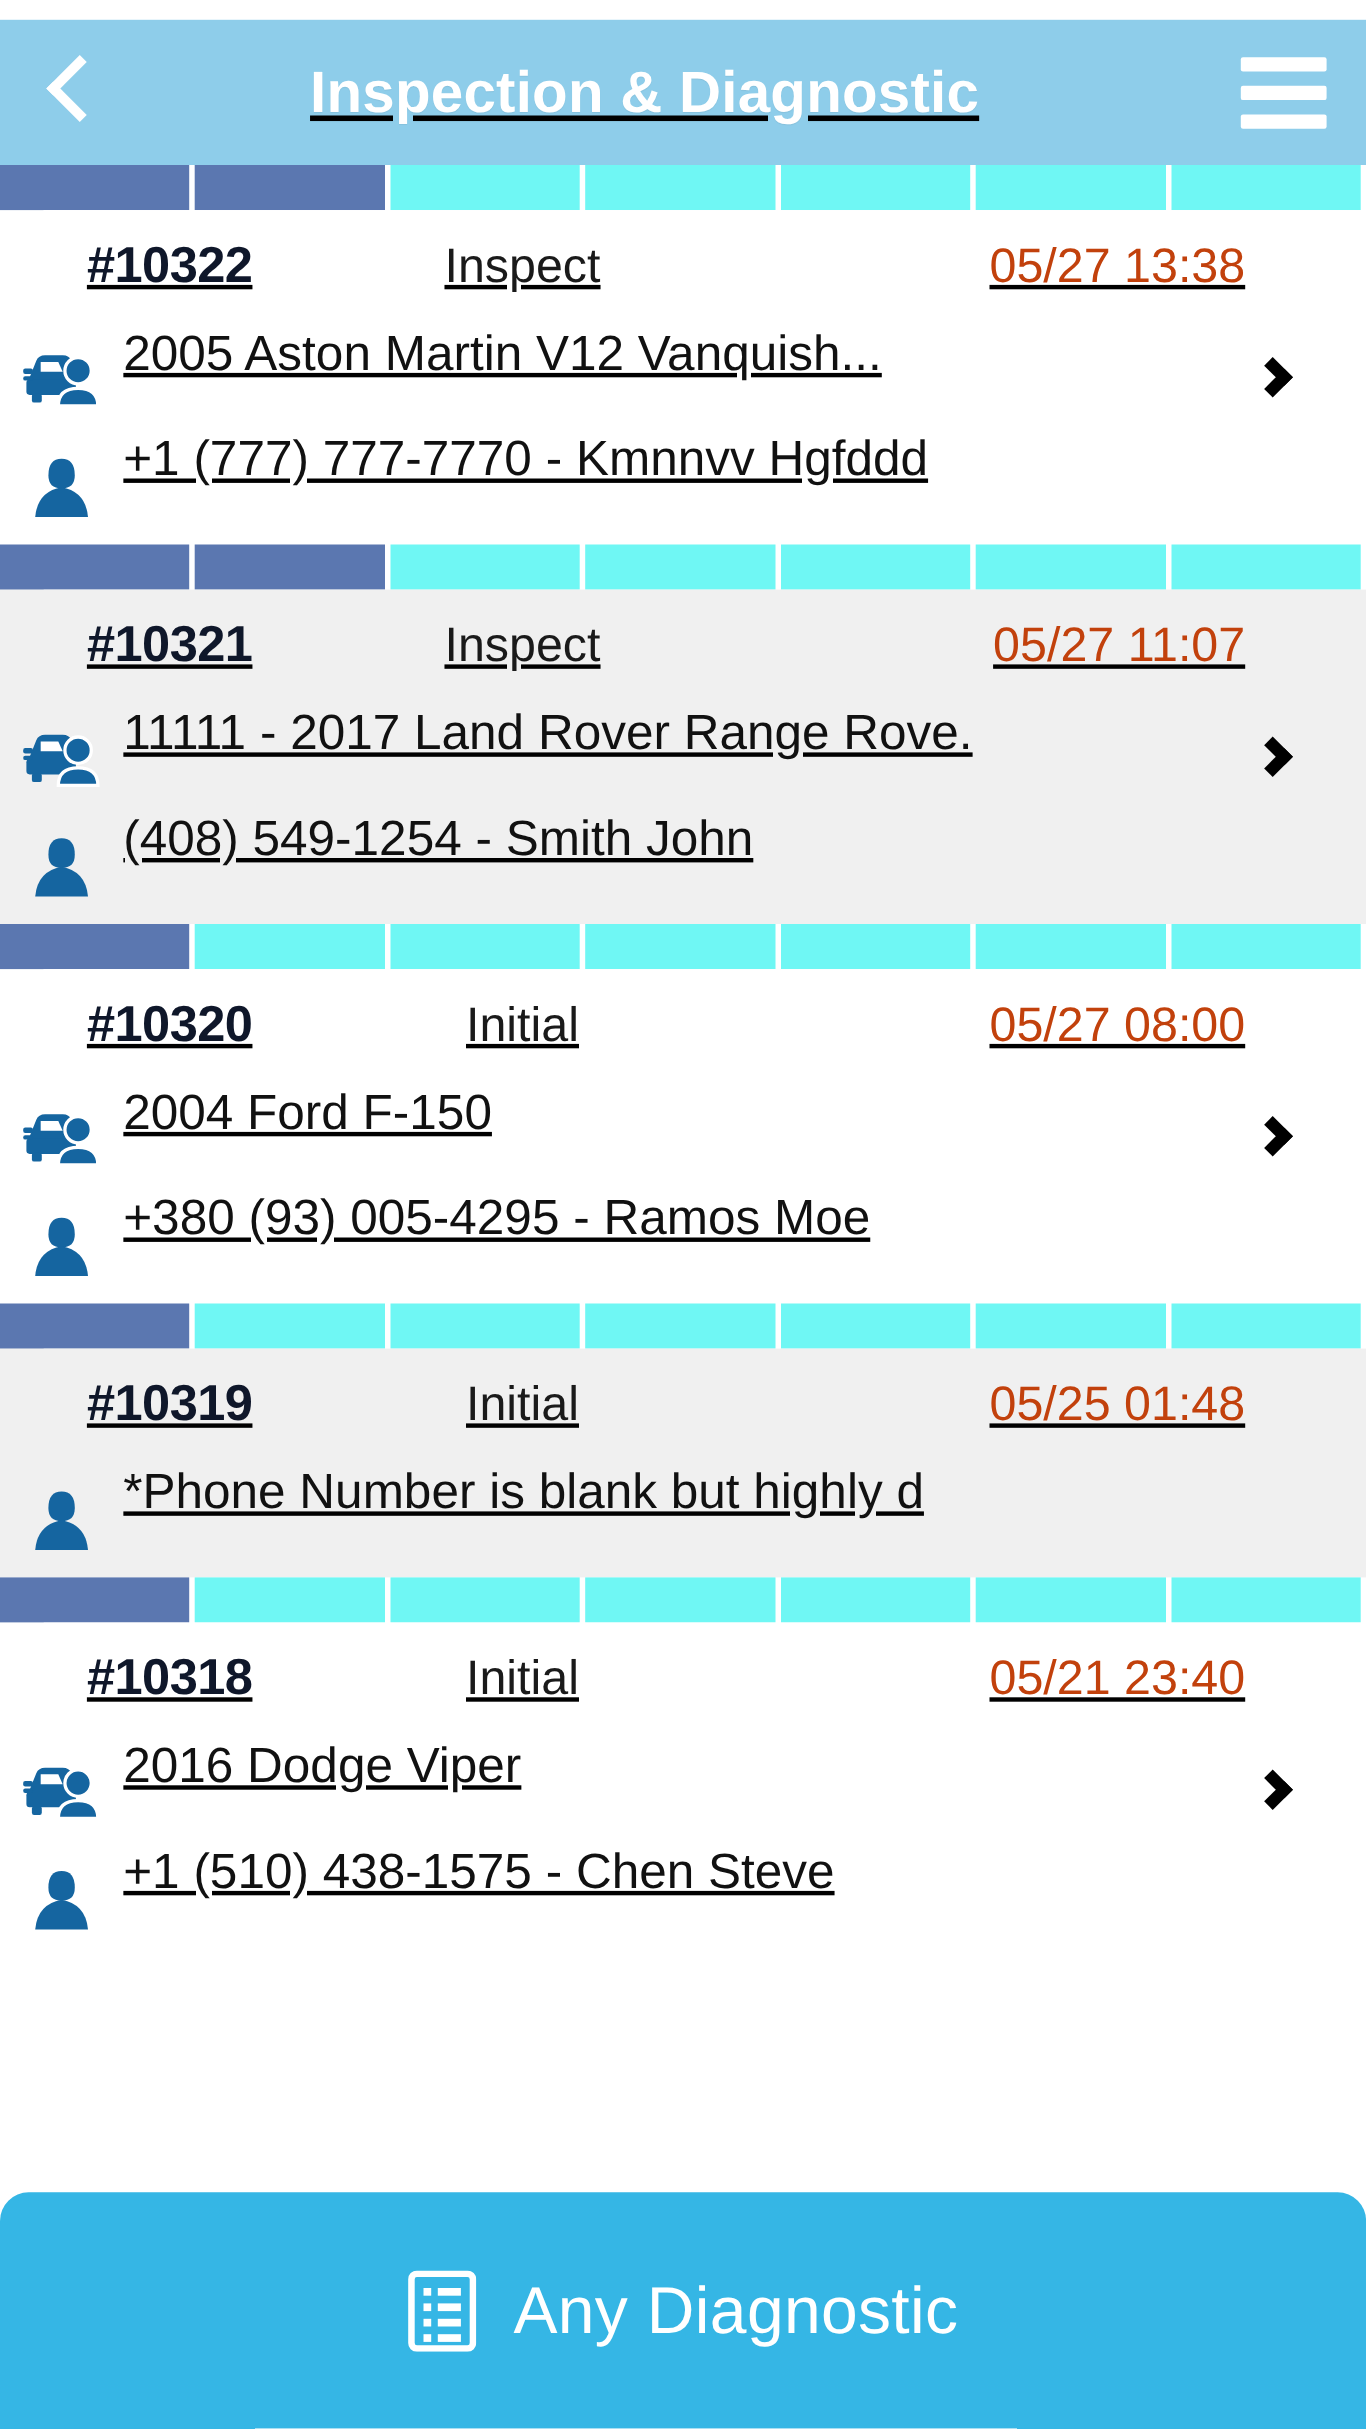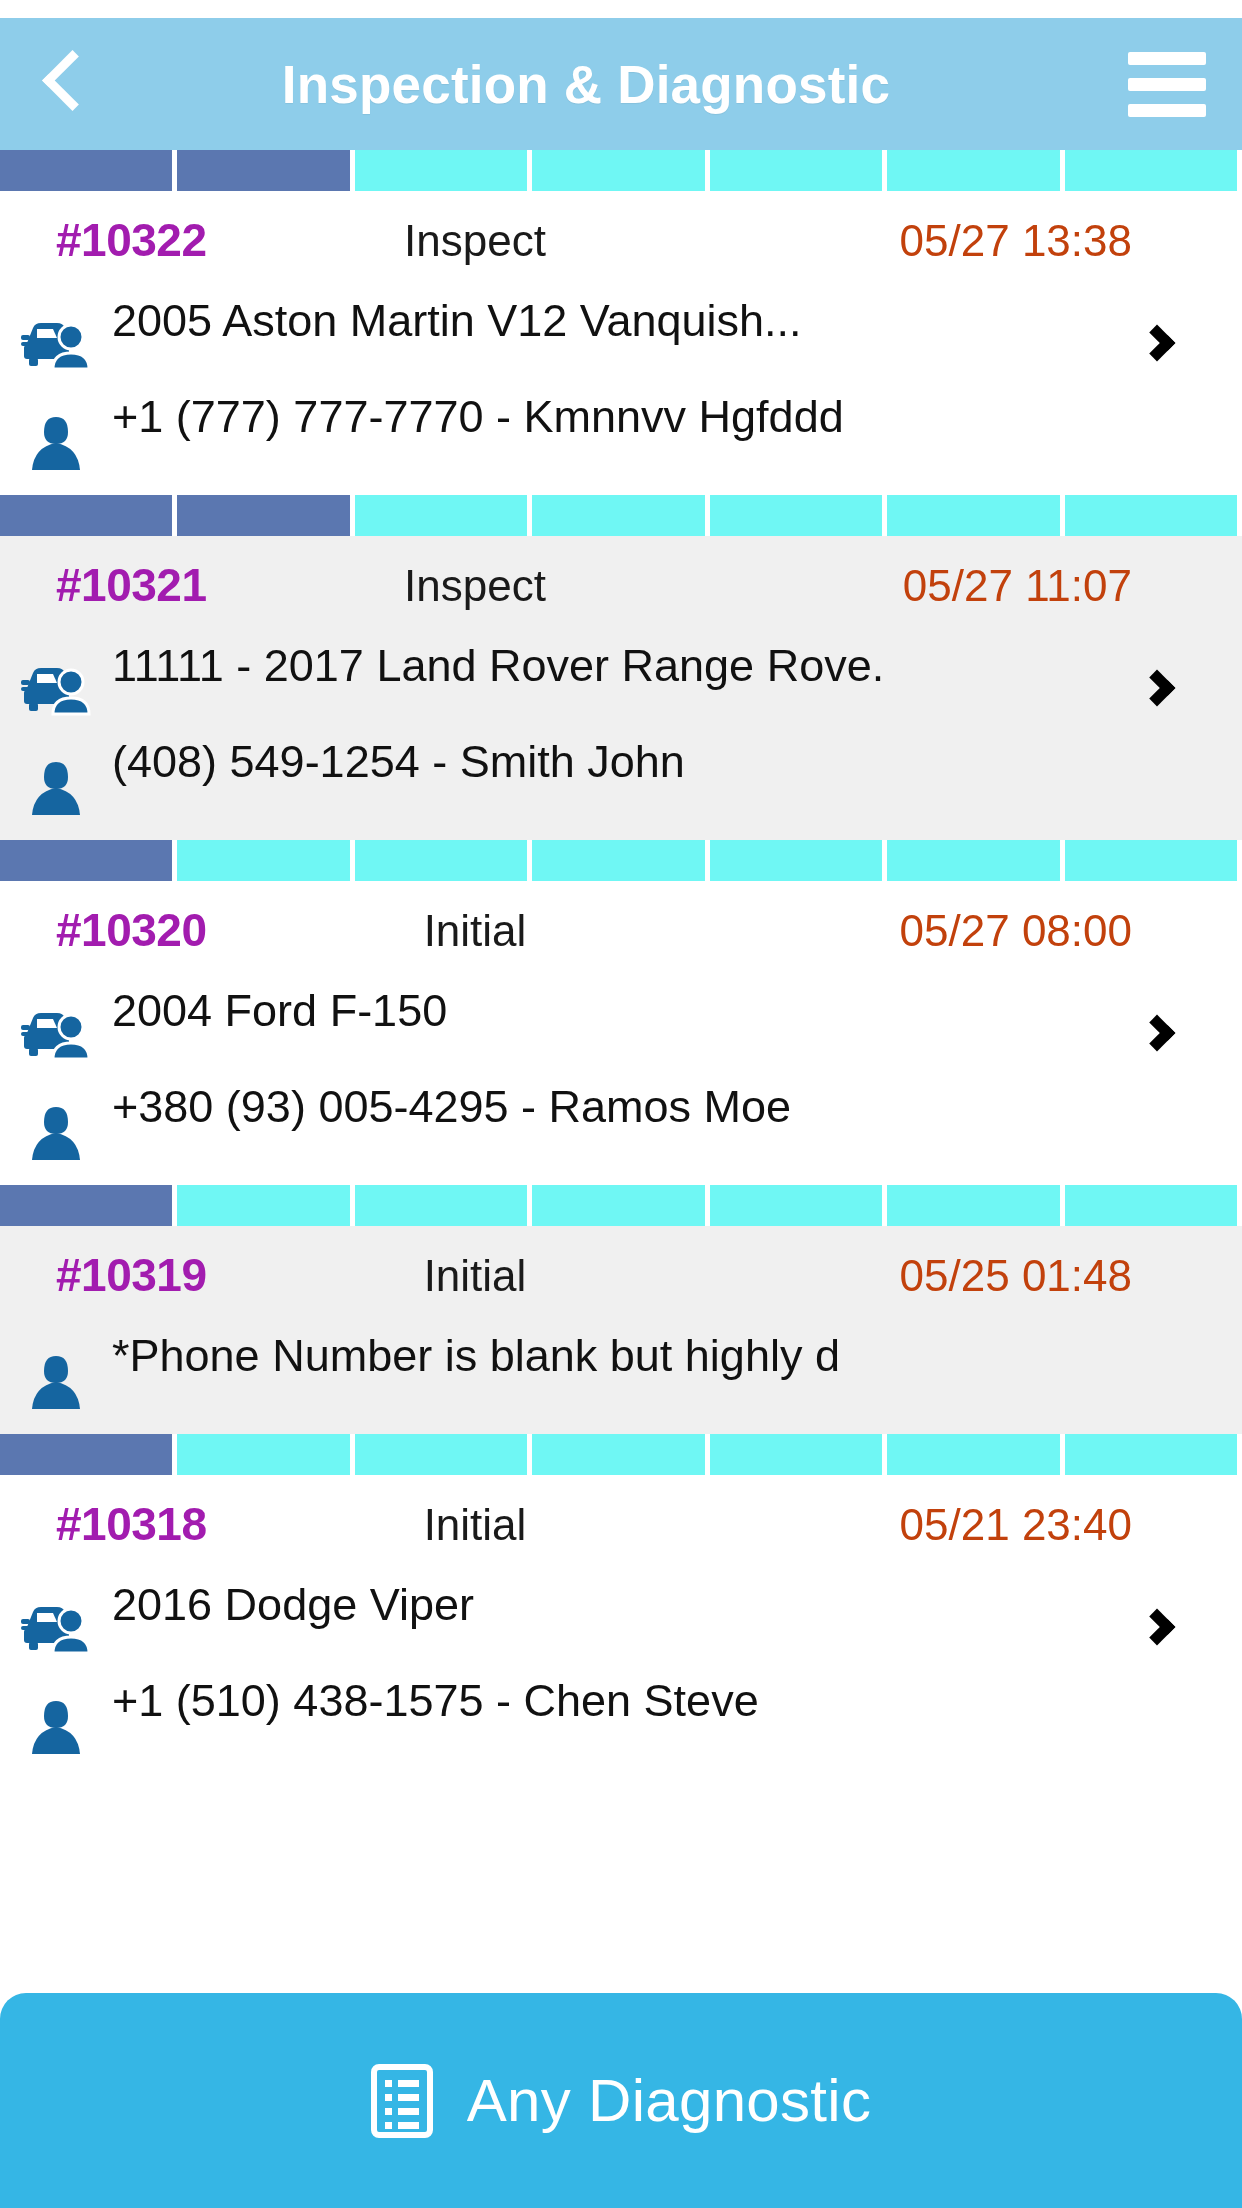"Inspection & Diagnostic" .screen { text-decoration: none -> underline }
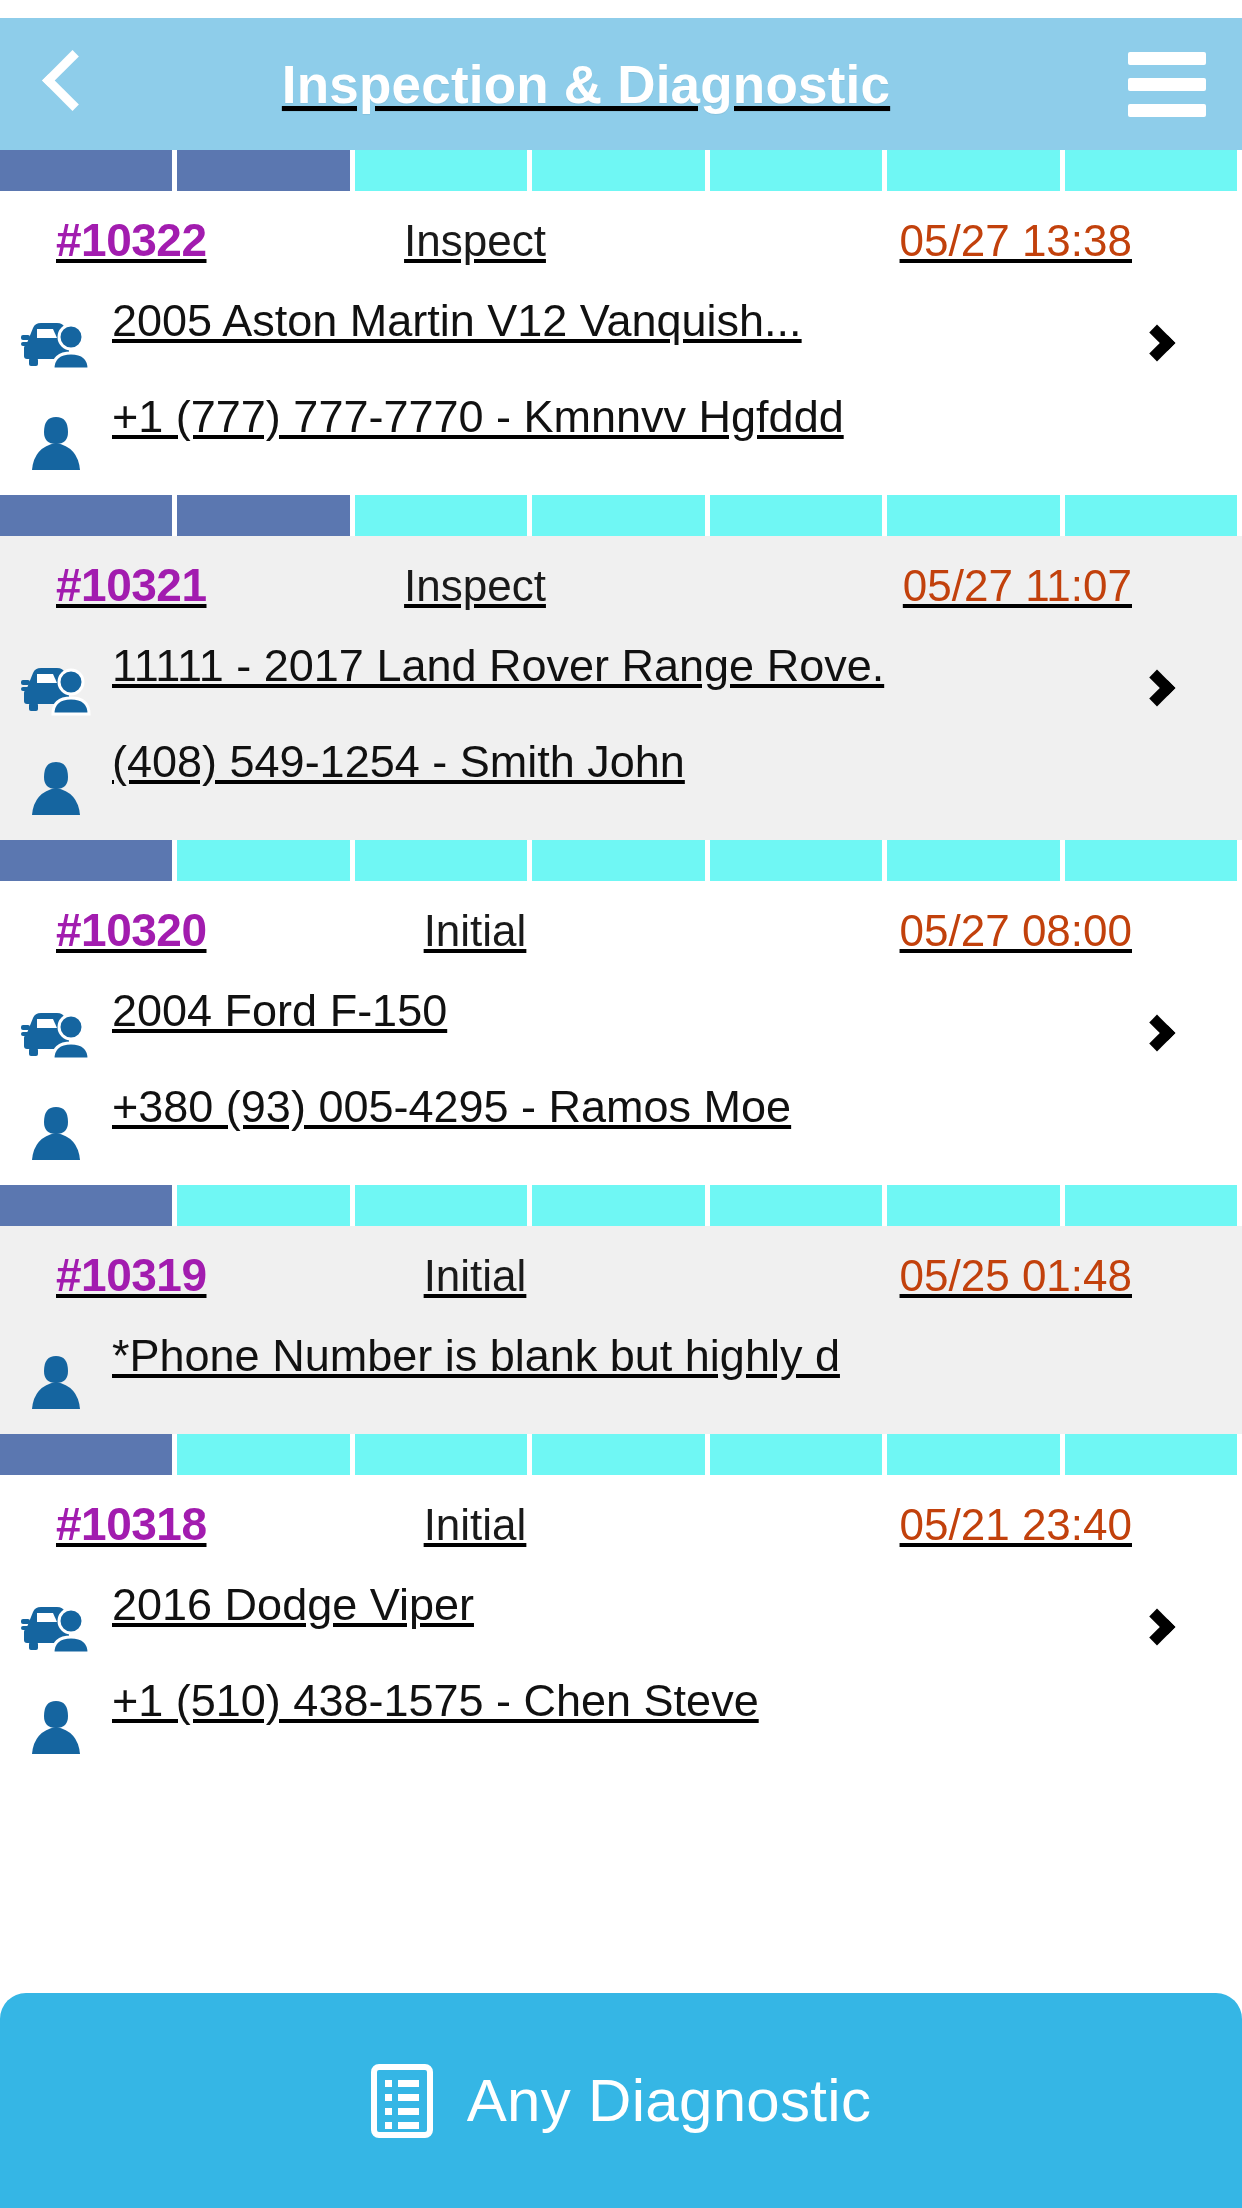"#10322" .ticket { color: #a21caf -> #0f172a; padding-left: 56px -> 79px }
